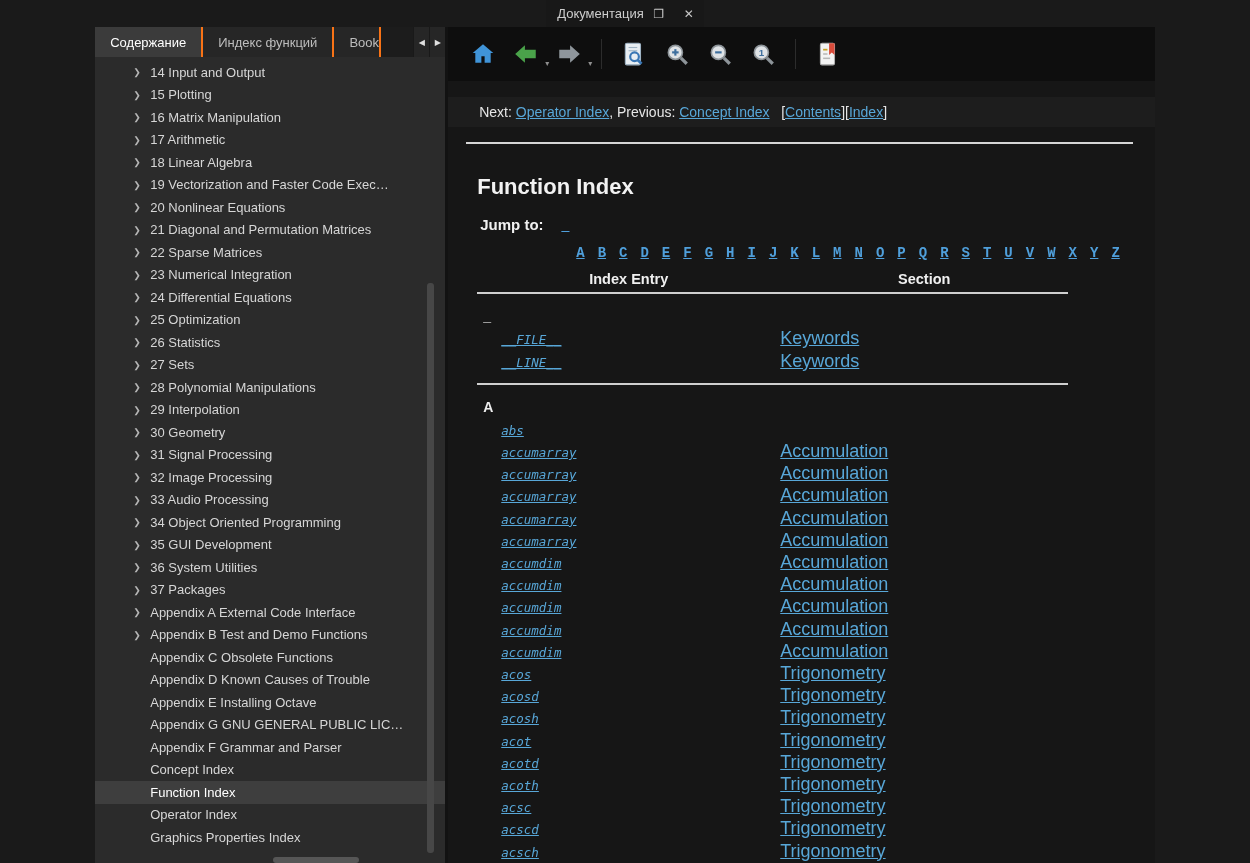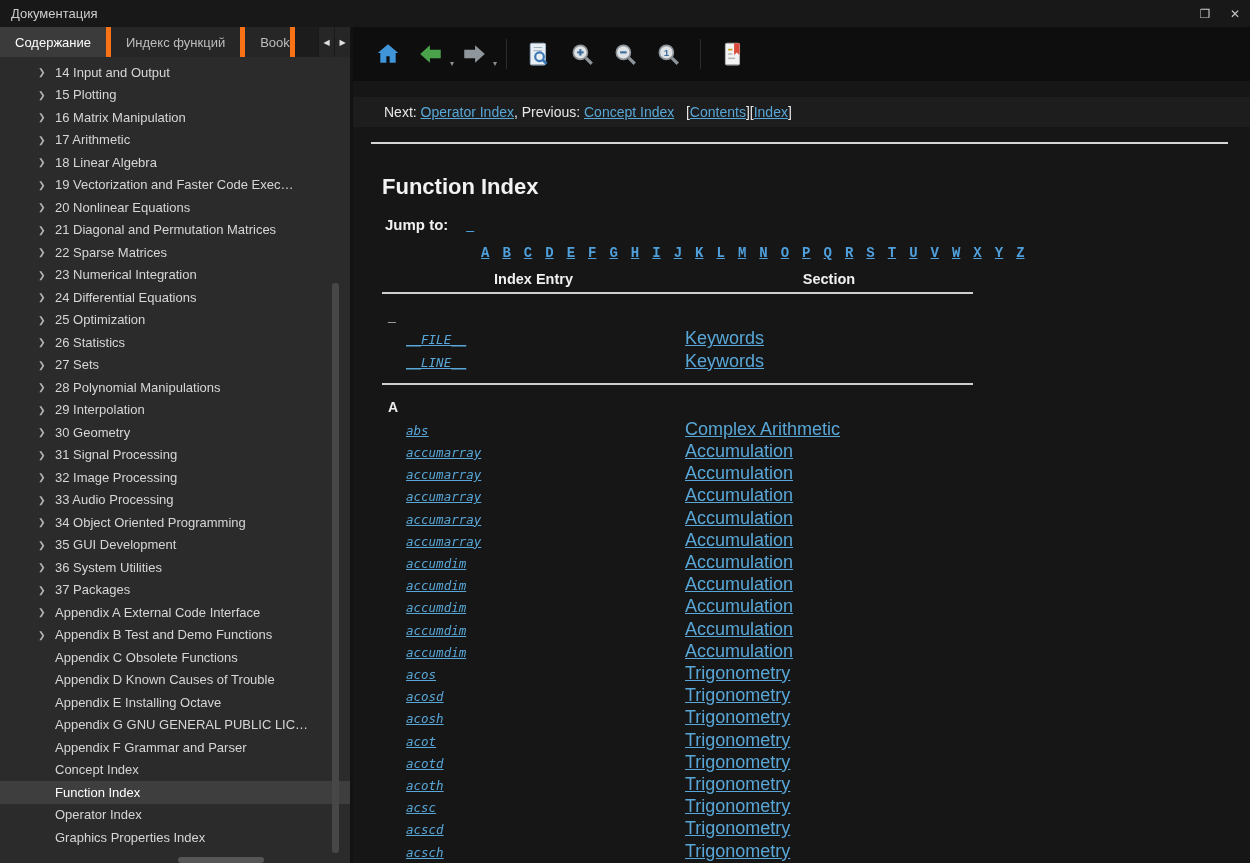"Документация" .window { align-items: none -> center }
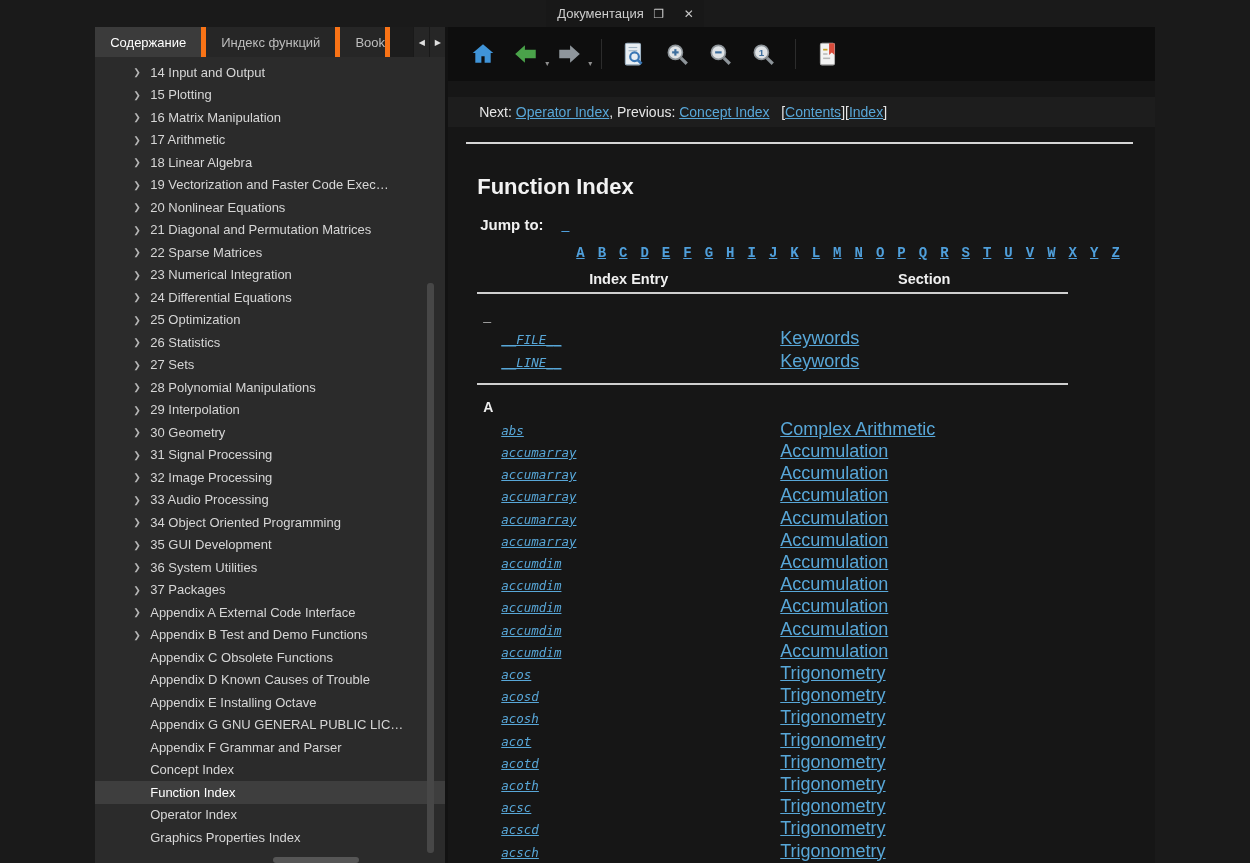"Содержание" .tab { border-right: 5px solid #f97316 -> 2px solid #f97316 }
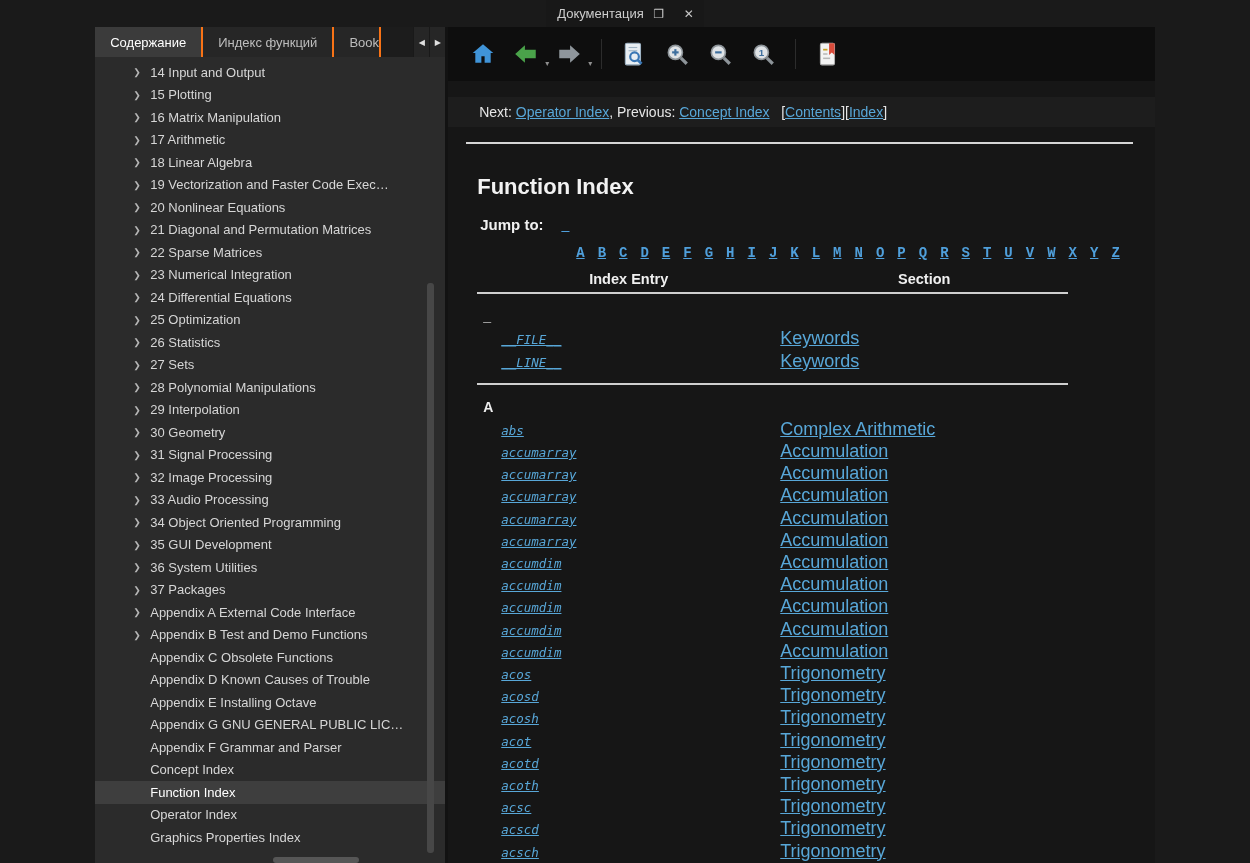"Complex Arithmetic" div.cell2 { html: <div><a>Complex Arithmetic</a></div> -> none }
